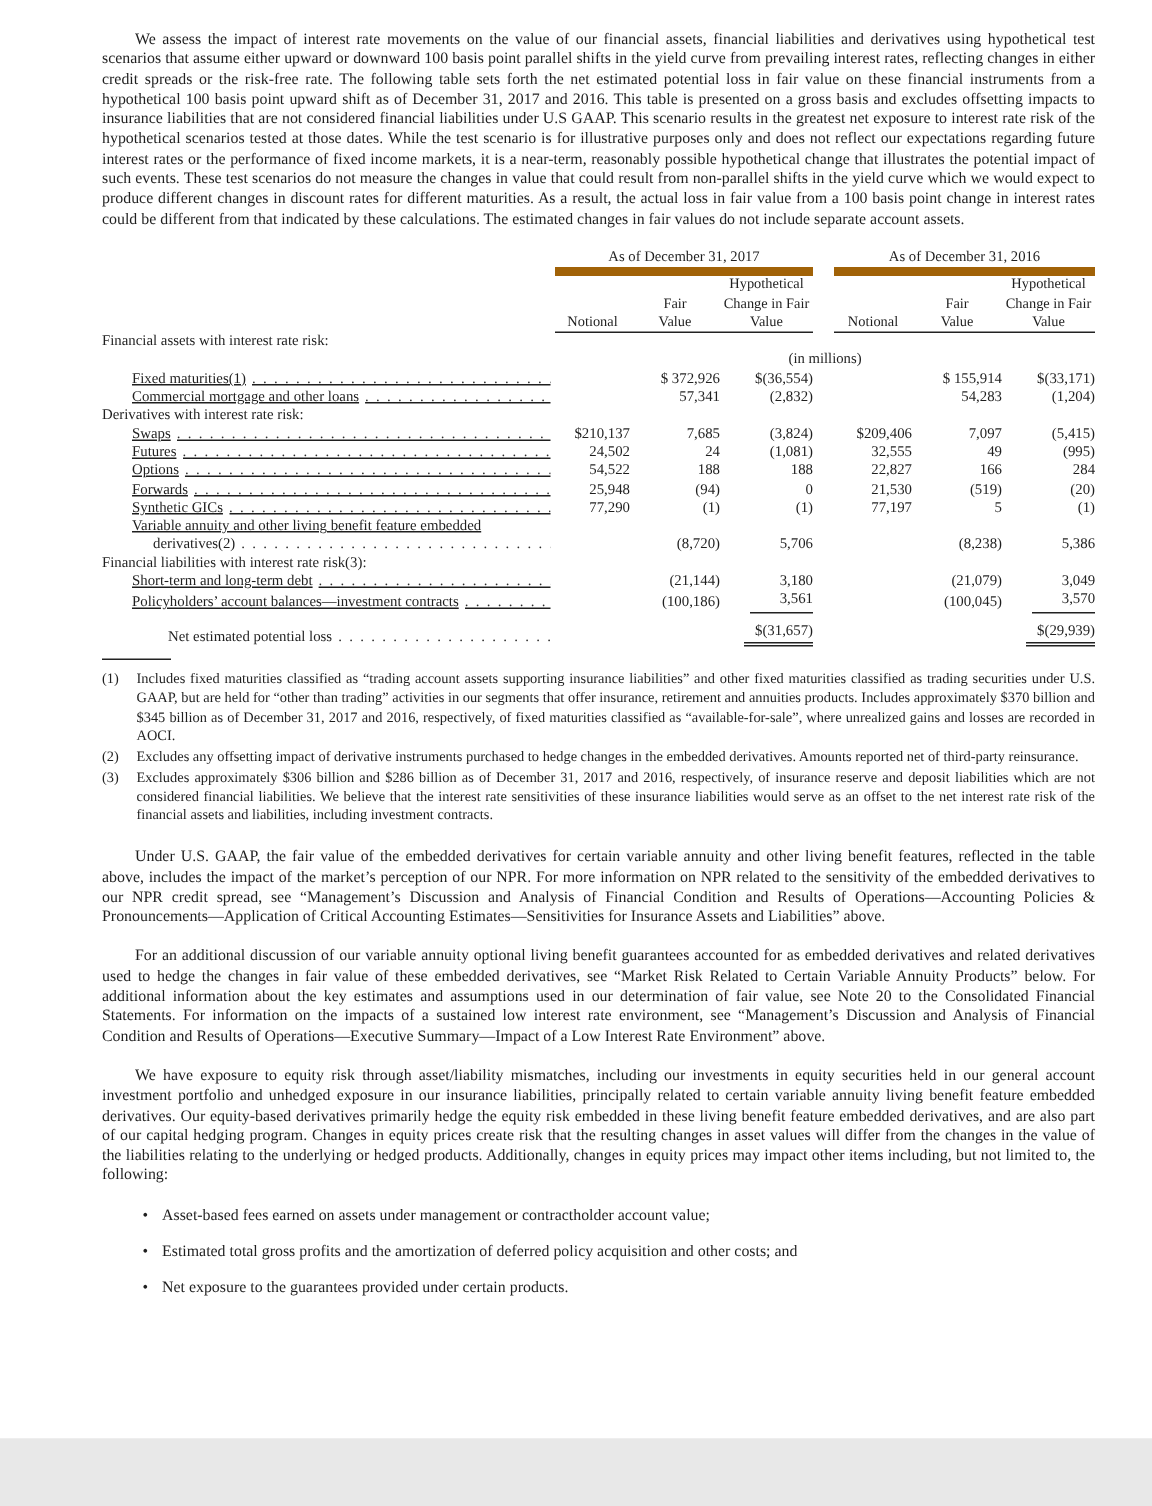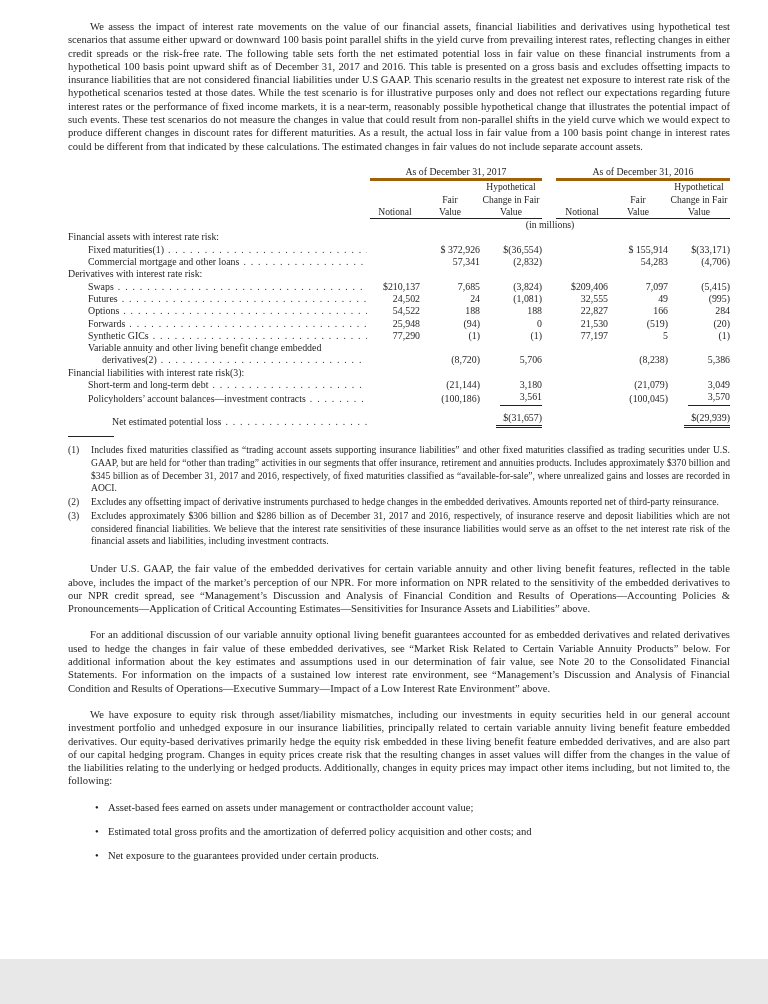"As of December 31, 2017" th.ghdr { border-bottom: 3px solid #a16207 -> 6px solid #a16207 }
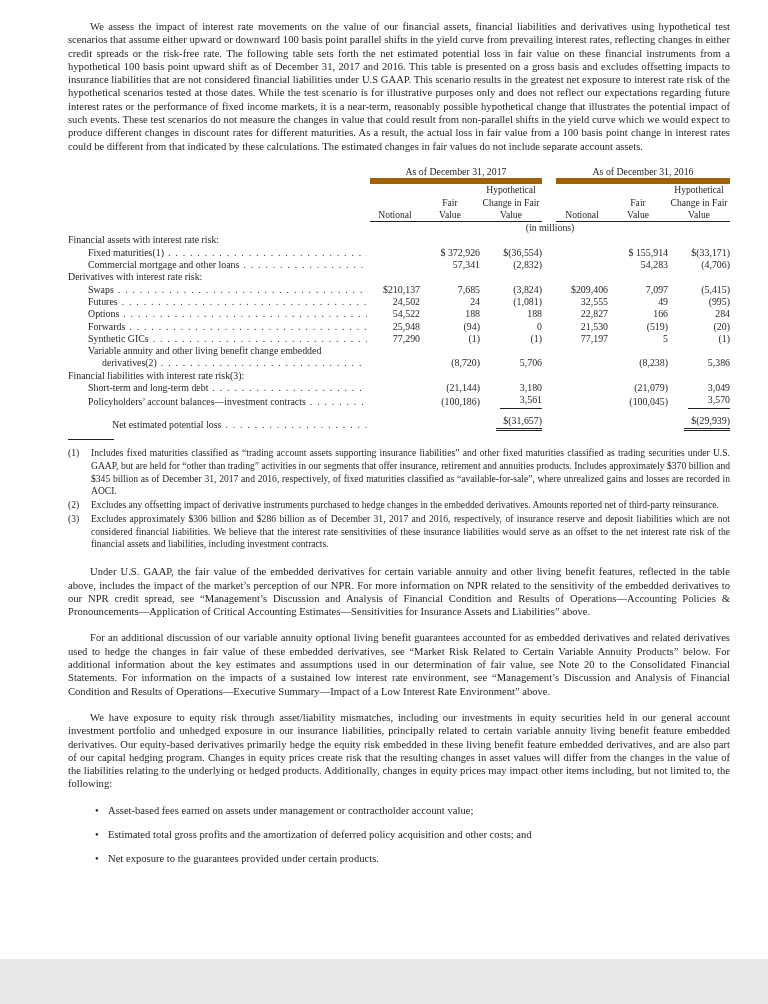"(in millions)" tr { order: before "Financial assets with interest rate" -> after "Financial assets with interest rate" }
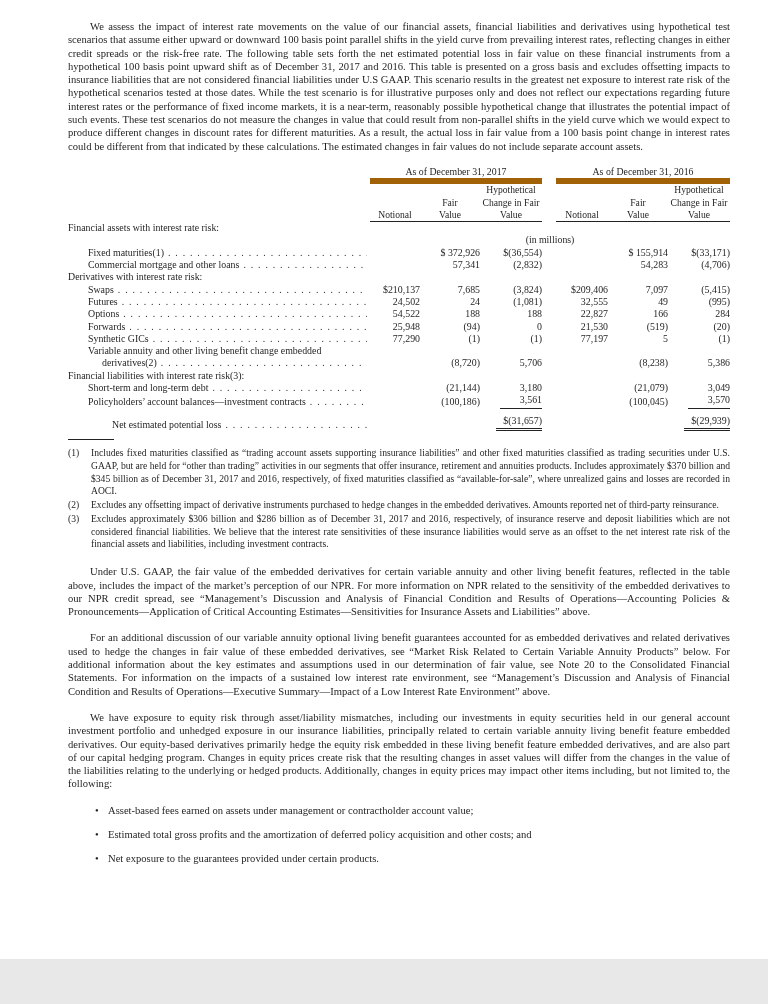"Fixed maturities(1)" .ind1 { text-decoration: none -> underline }
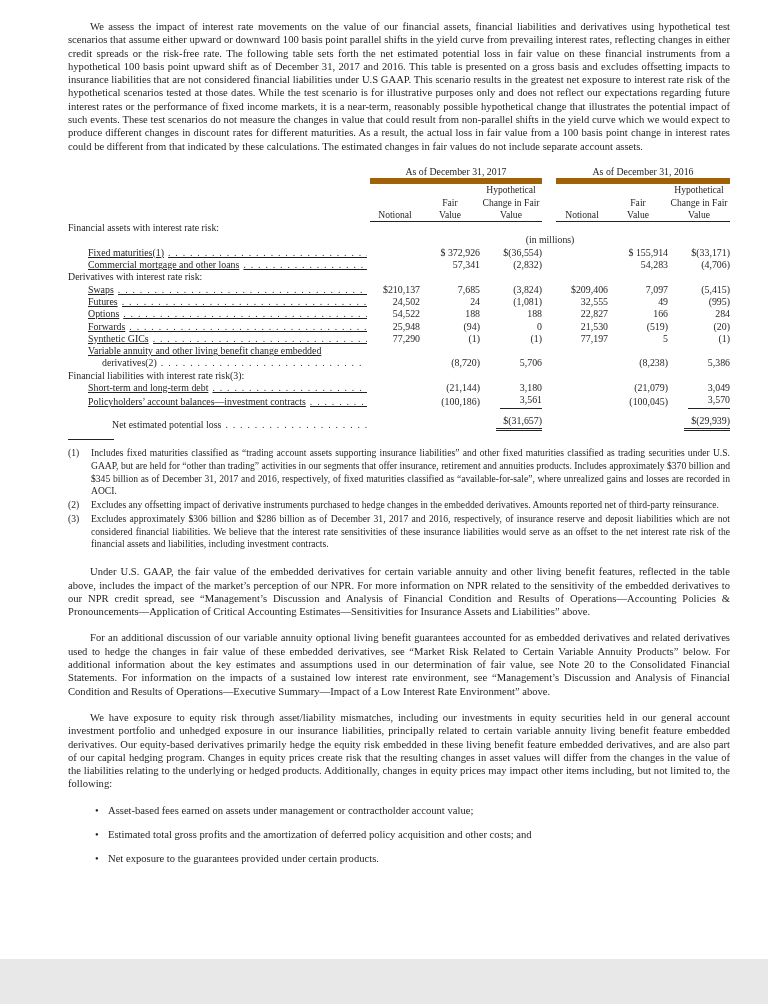"(4,706)" td.num { text: 4,706 -> 1,204 }
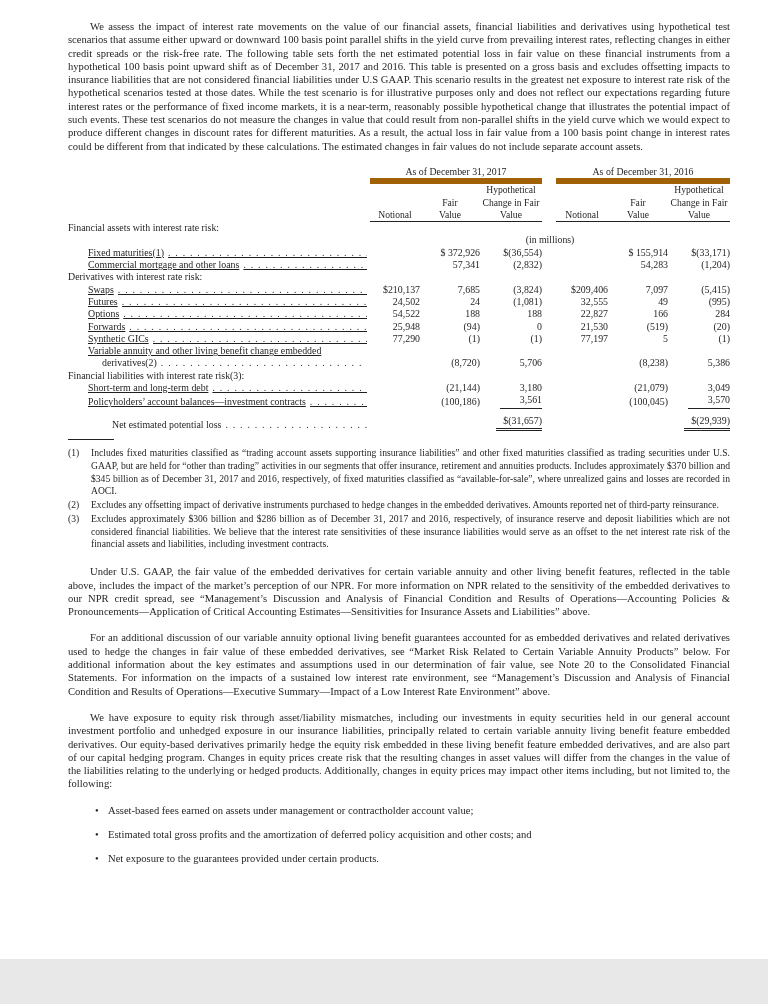"Variable annuity and other living" div.ind1 { text: change -> feature }
